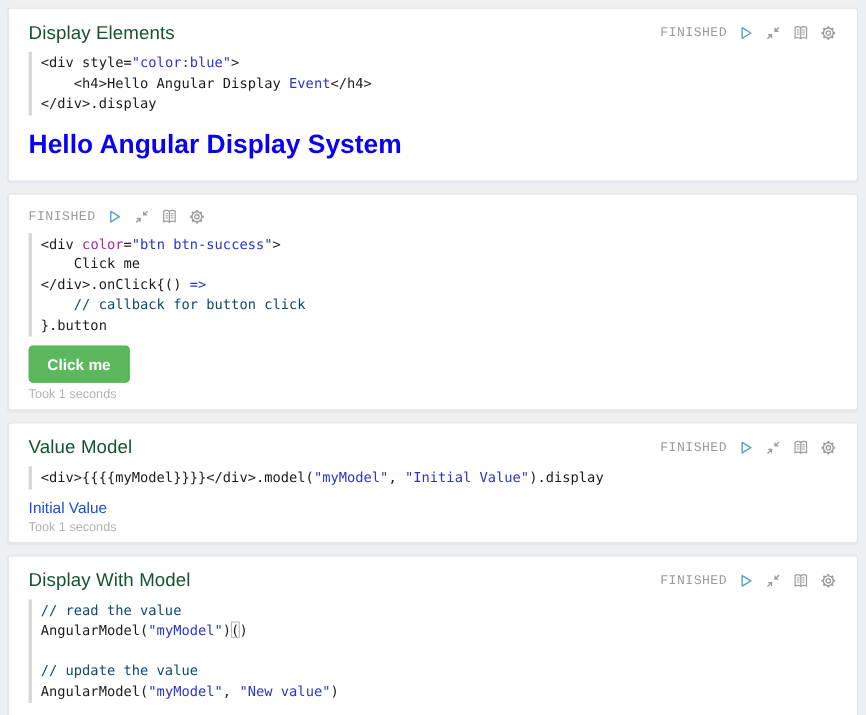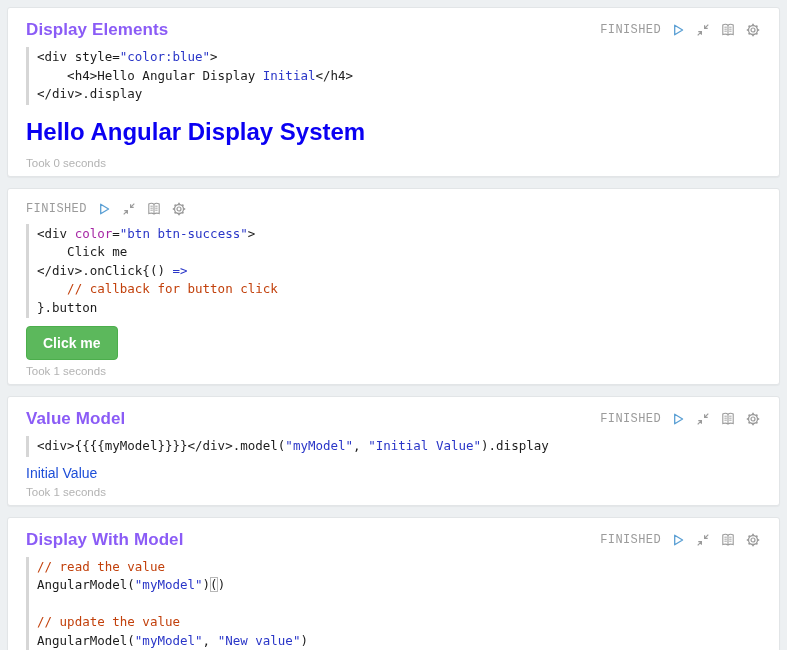"Display Elements" .cell-title { color: #8b5cf6 -> #14532d; font-weight: bold -> normal }
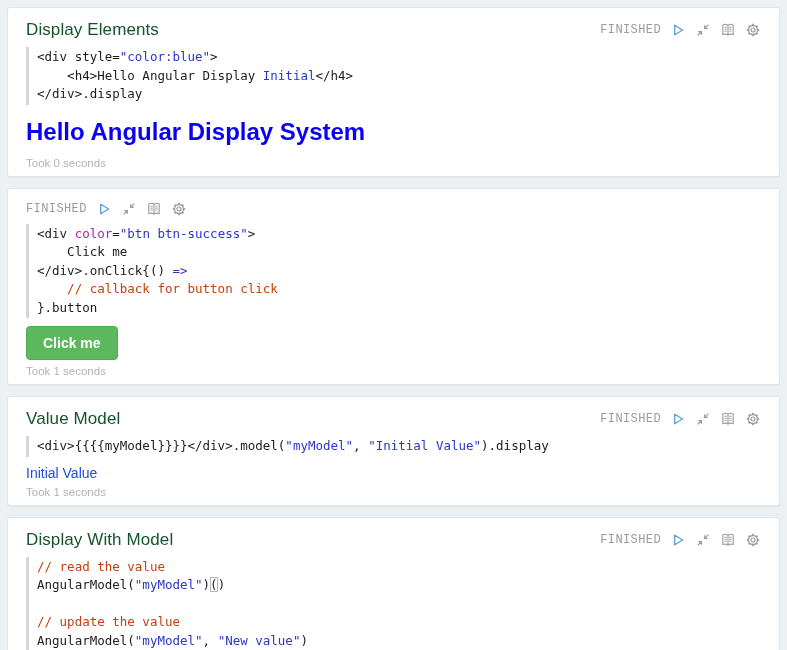"Initial" span.tok-type { text: Initial -> Event }
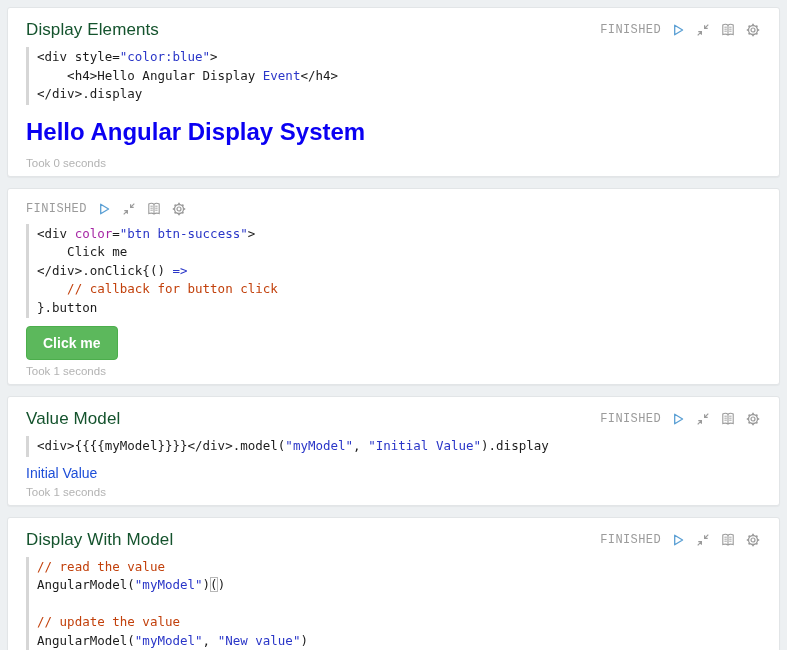"Took 0 seconds" div.took { html: <div>Took 0 seconds</div> -> none }
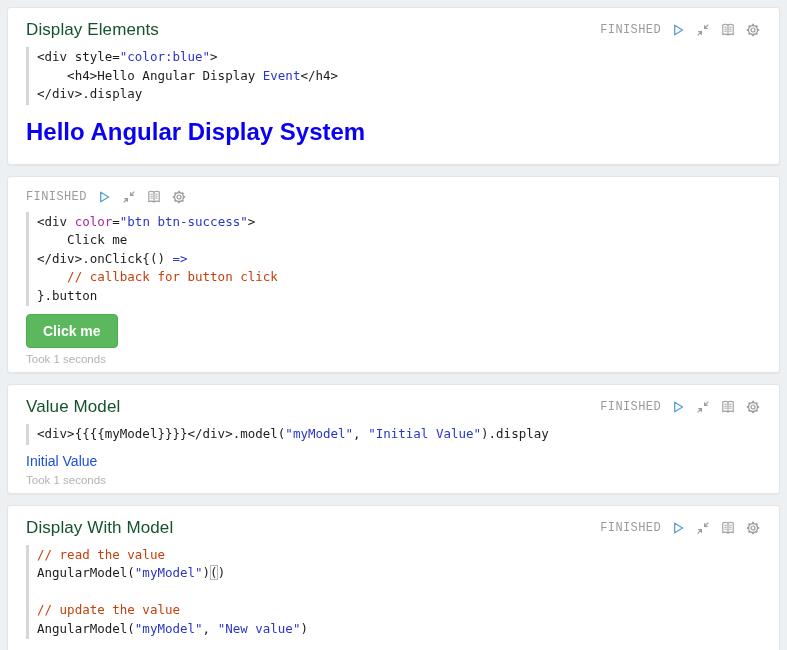"// callback for button click" .tok-cmt { color: #c2410c -> #0c4a6e }
